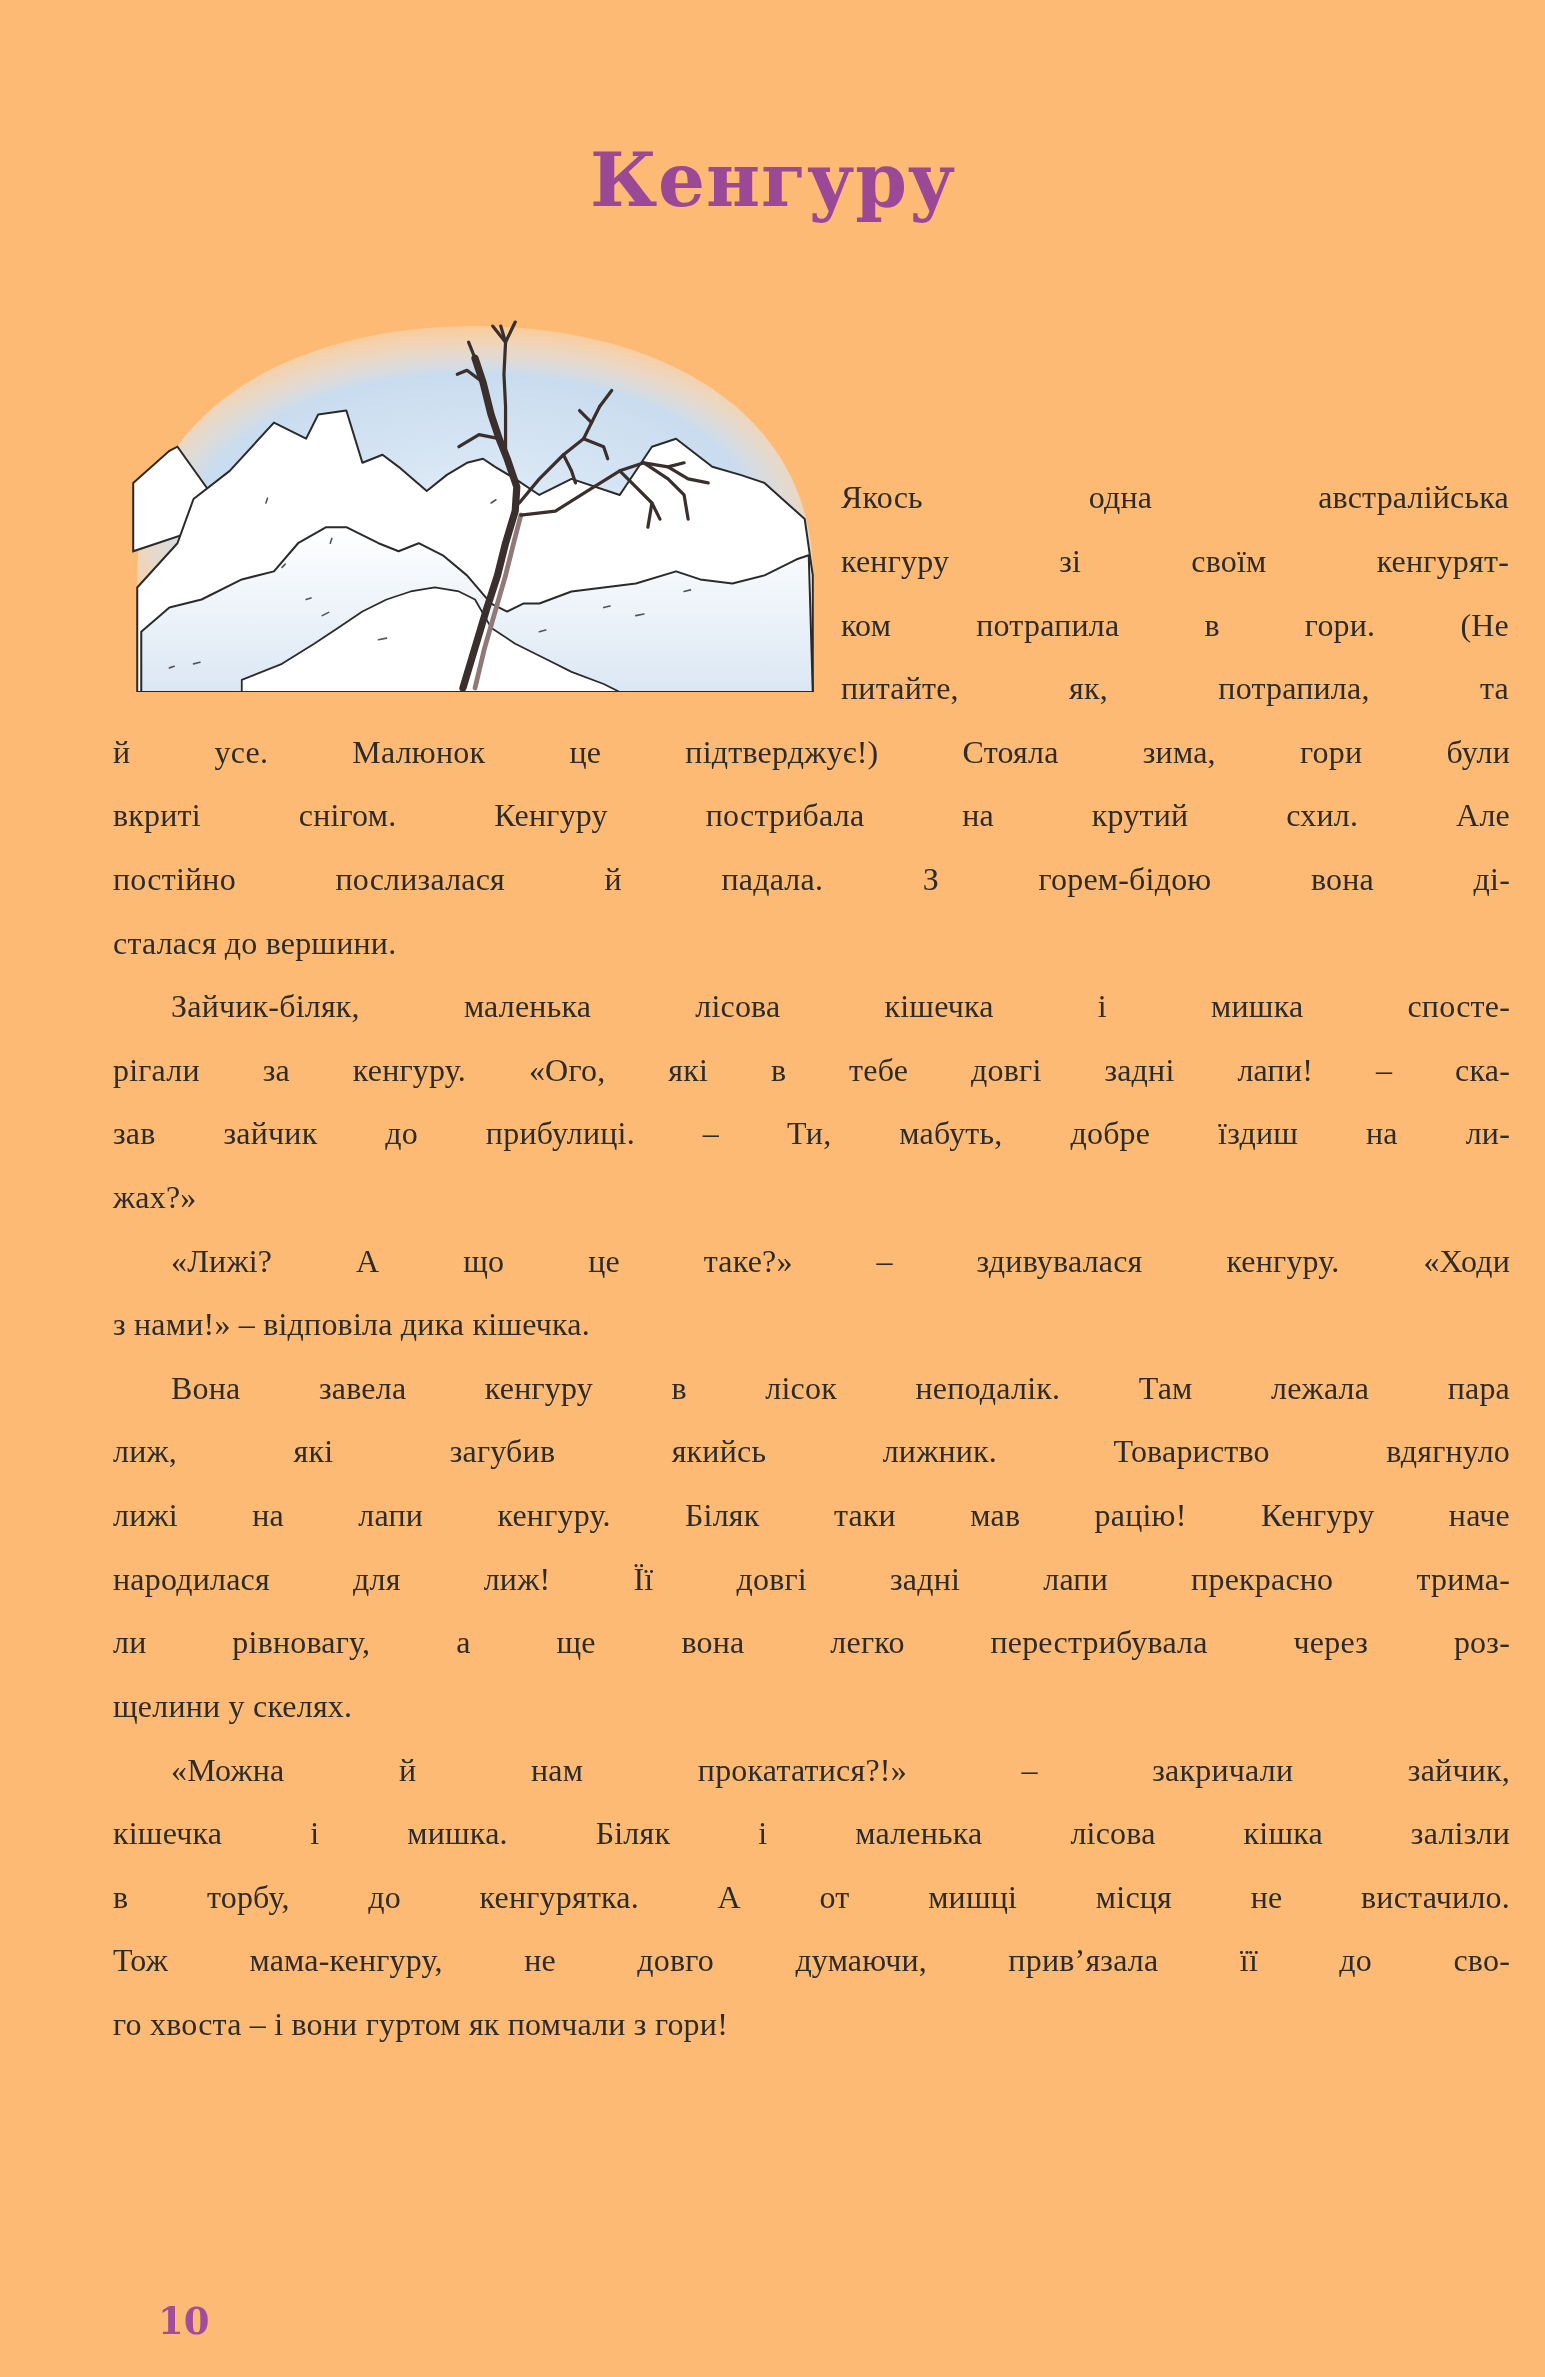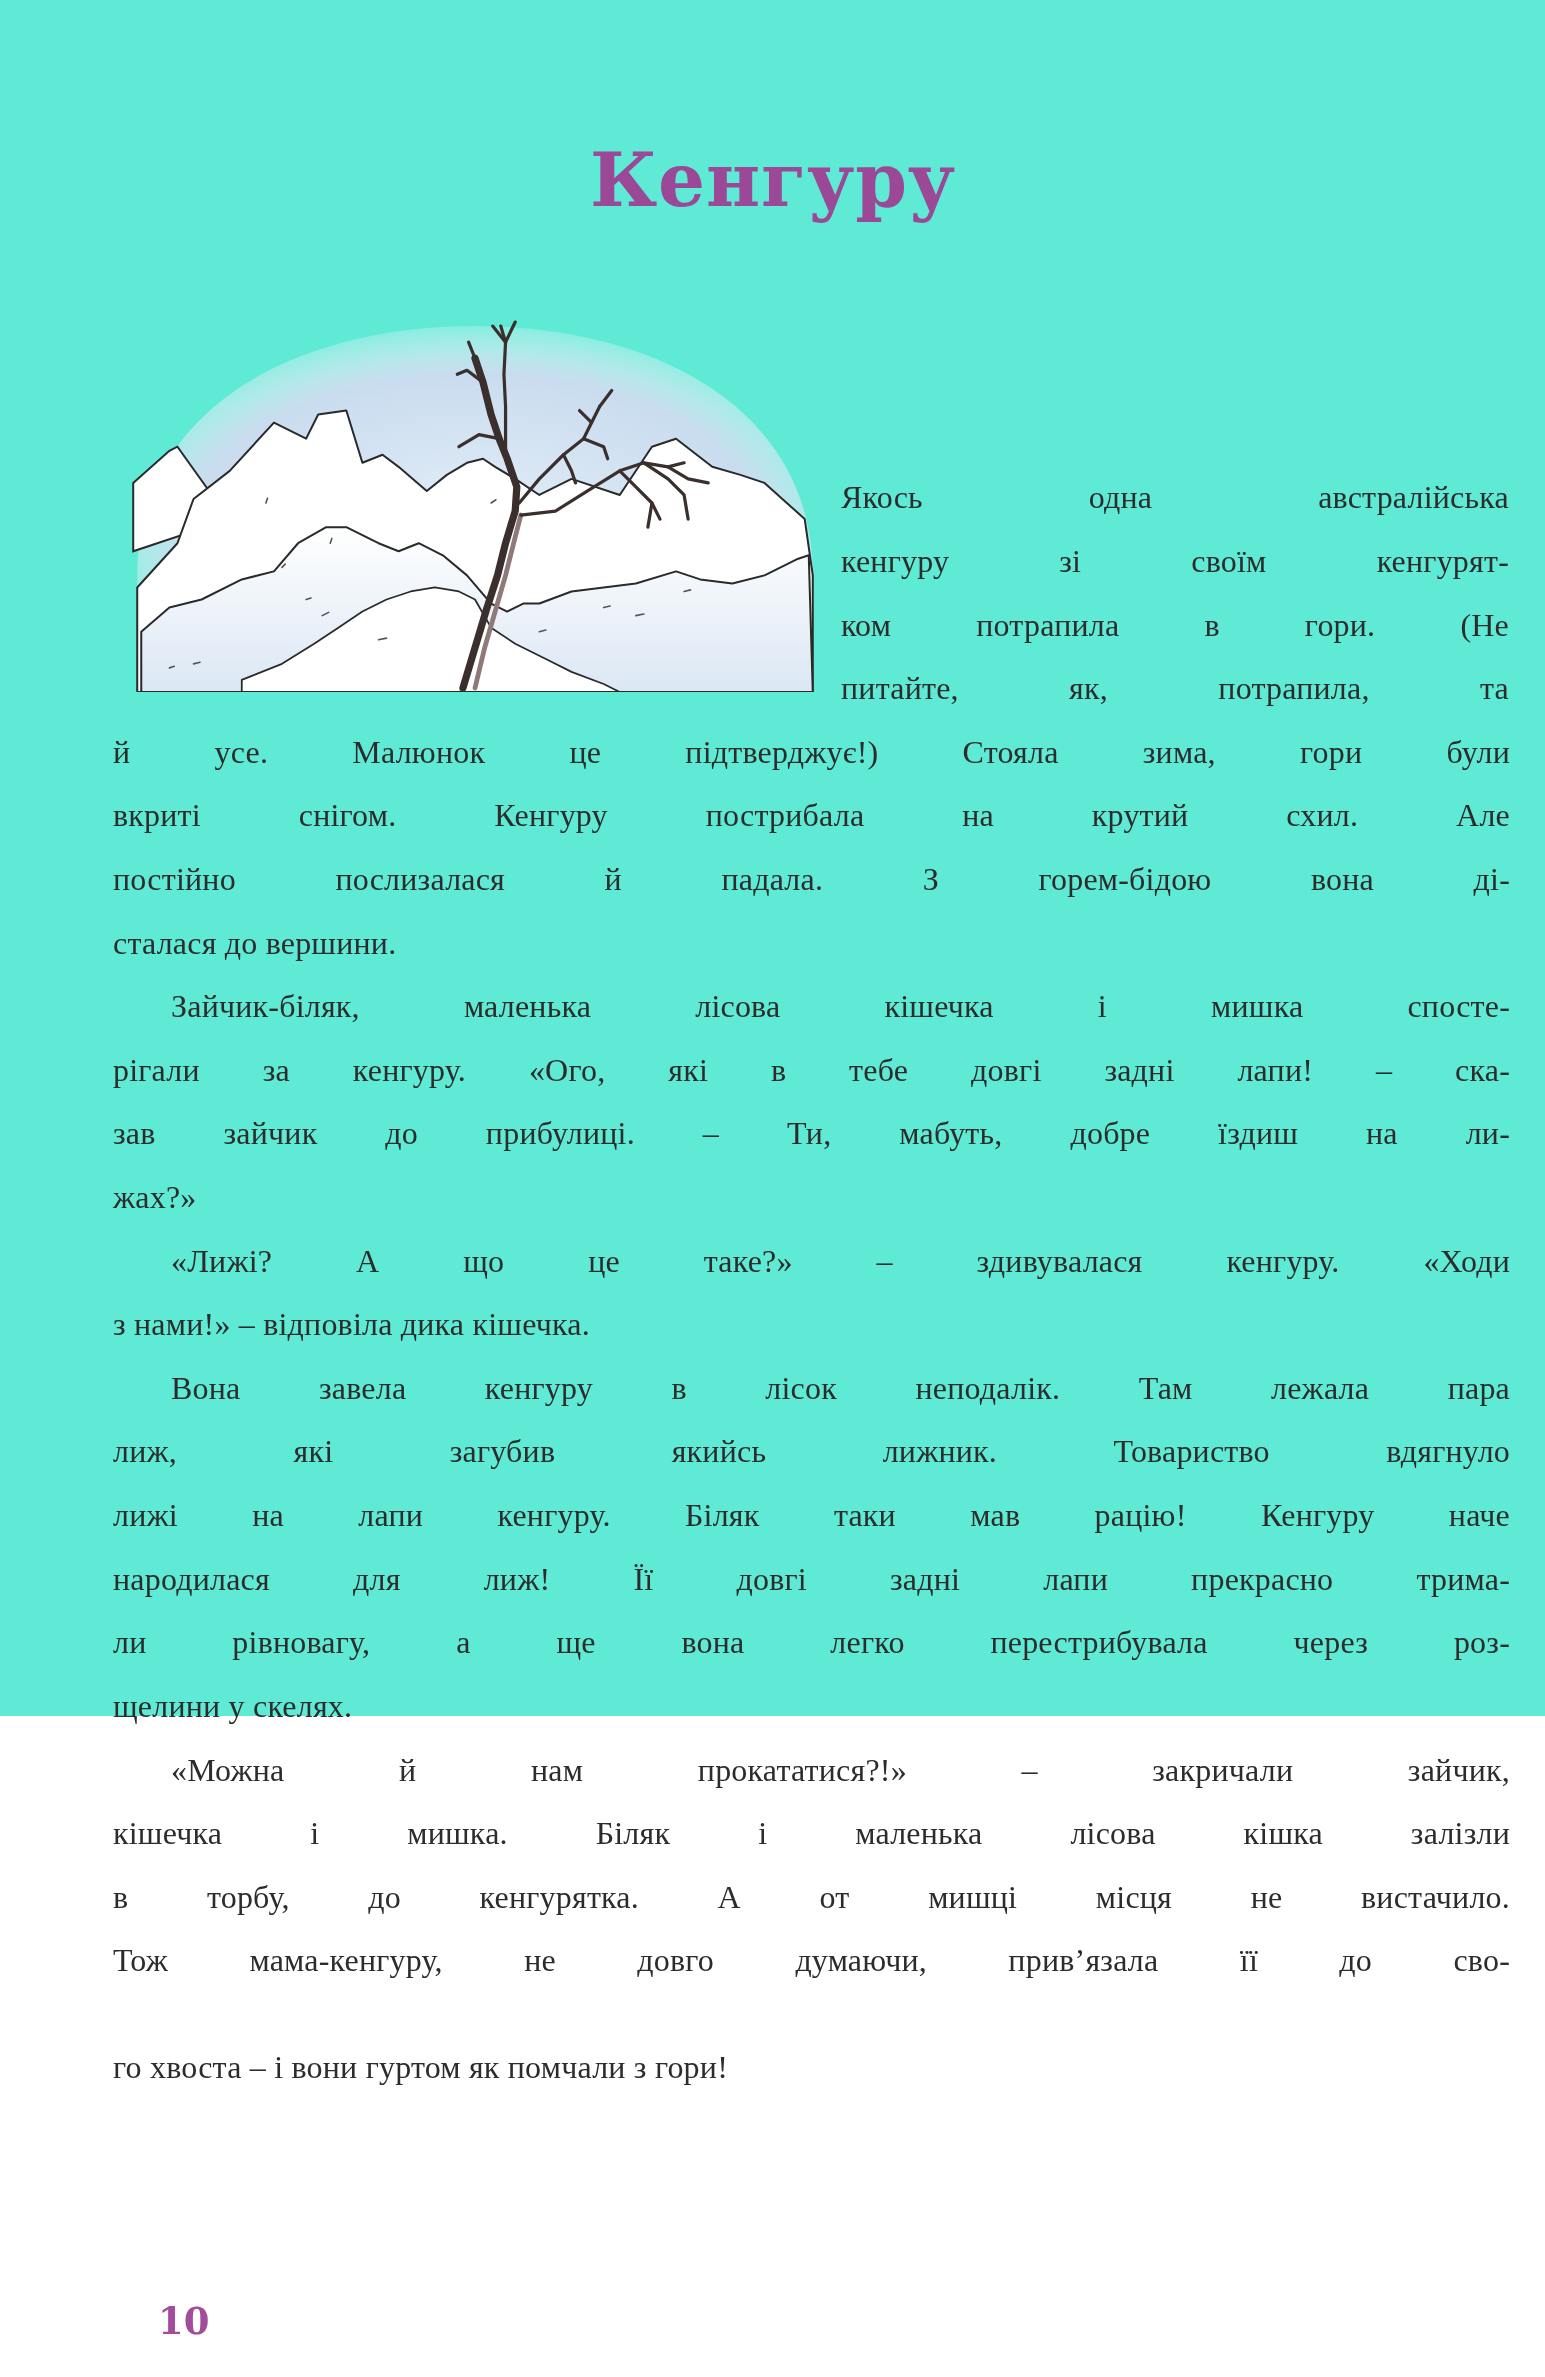"Кенгуру" .page { background: #5eead4 -> #fdba74; height: 1716px -> 2377px }
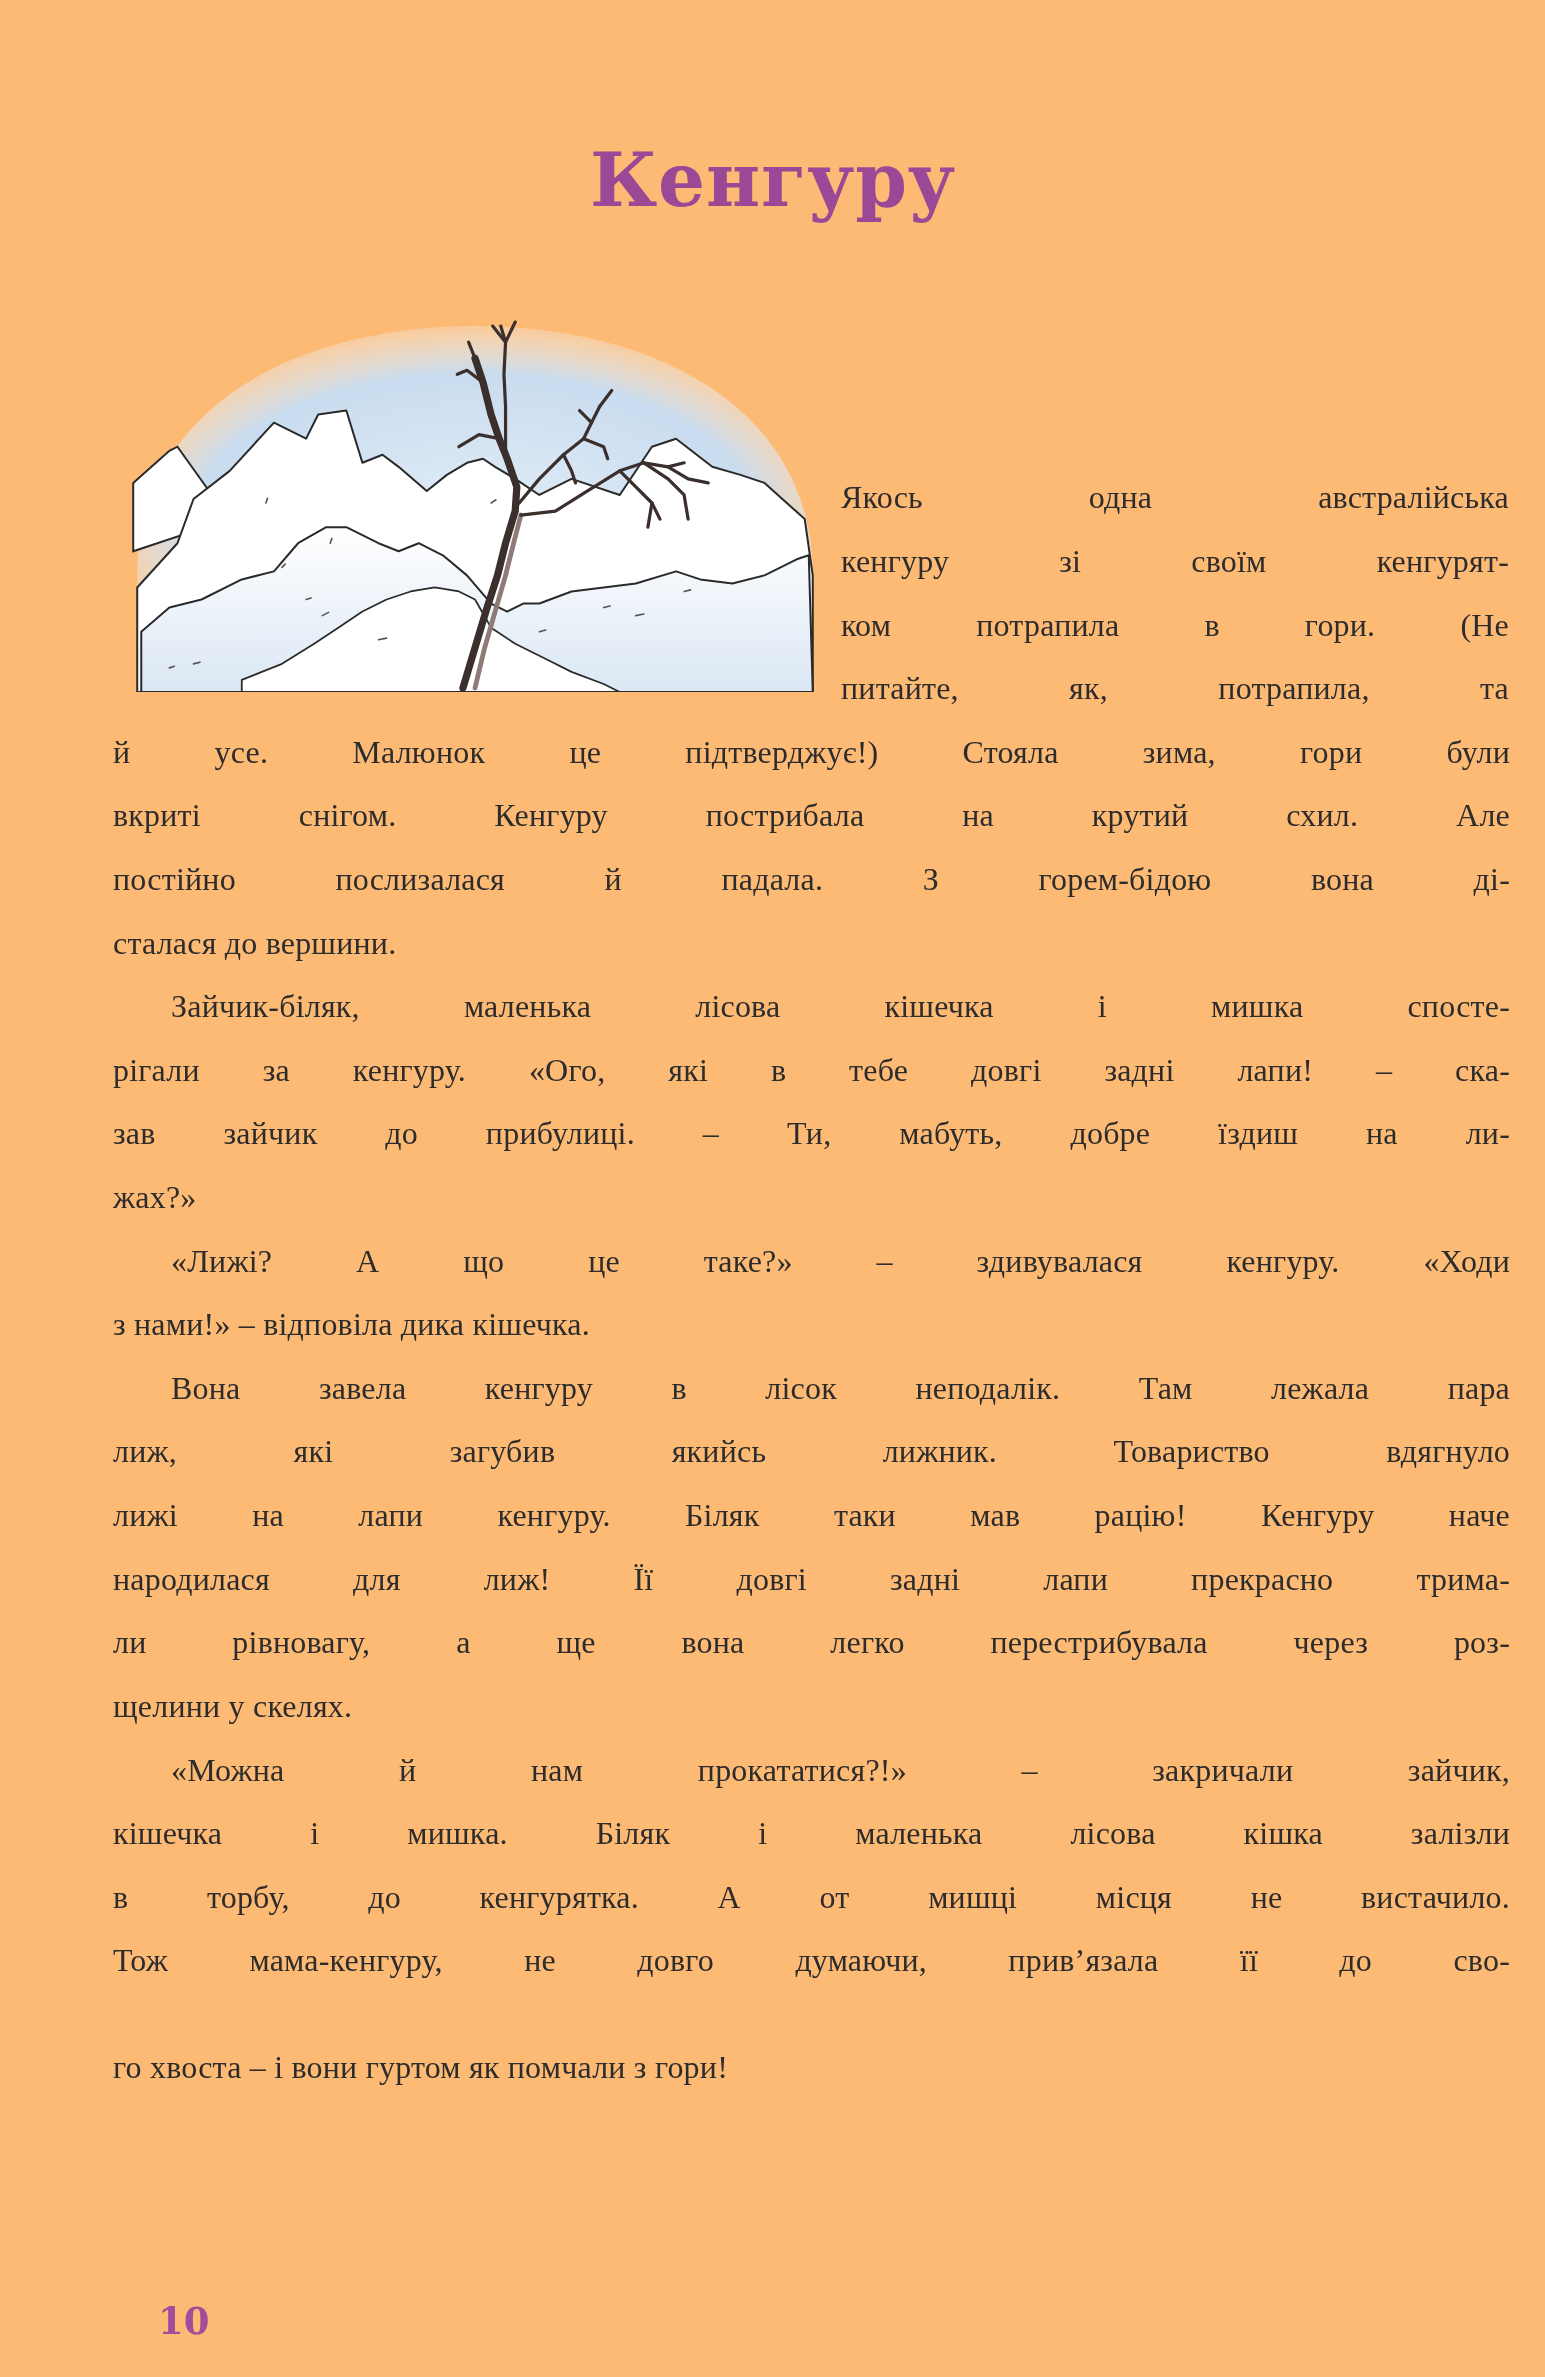"го хвоста – і вони" div.line { margin-top: 43px -> none }
